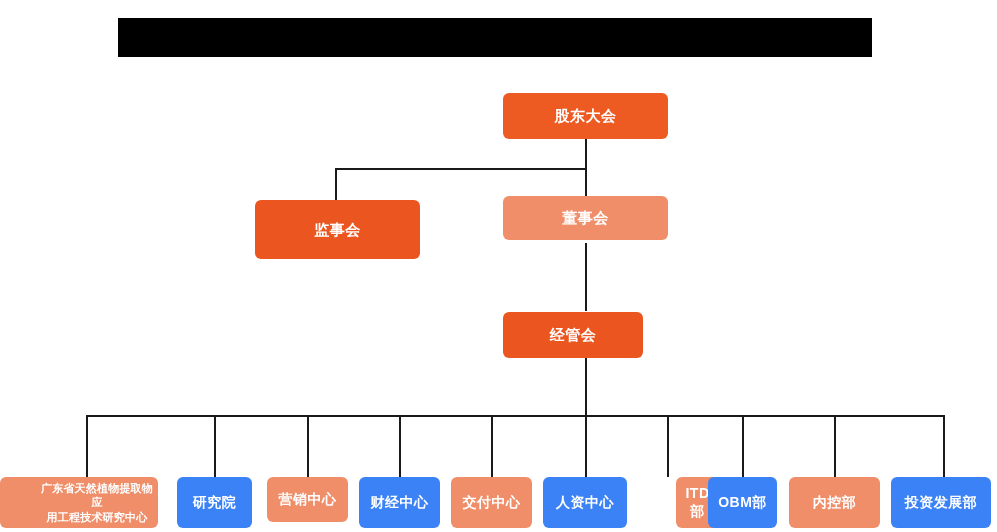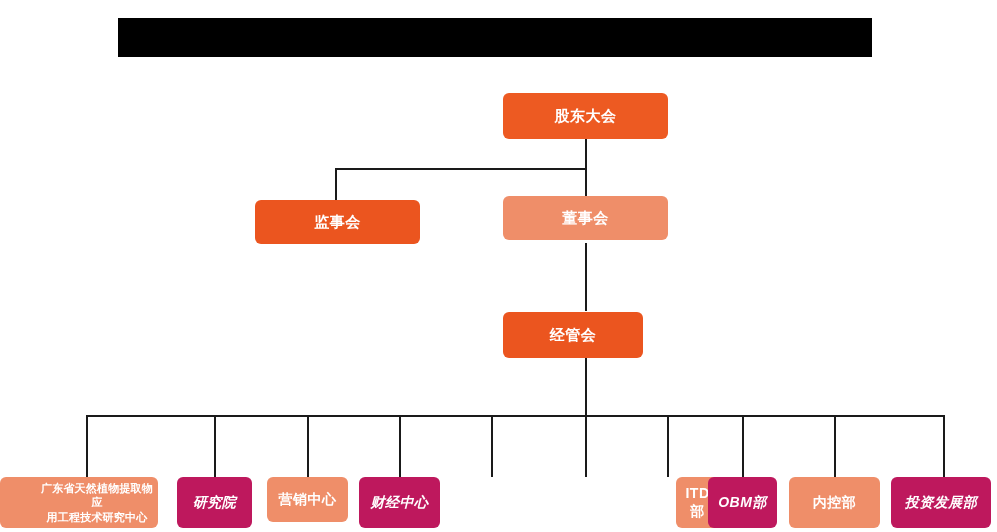"监事会" div.node { height: 44px -> 59px }
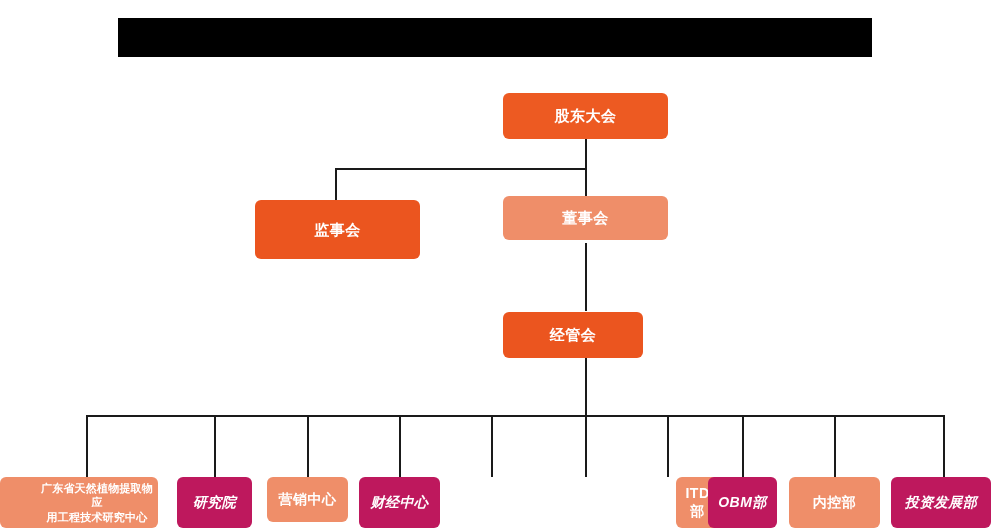"研究院" .node.dark { background: #be185d -> #3b82f6; font-style: italic -> none }
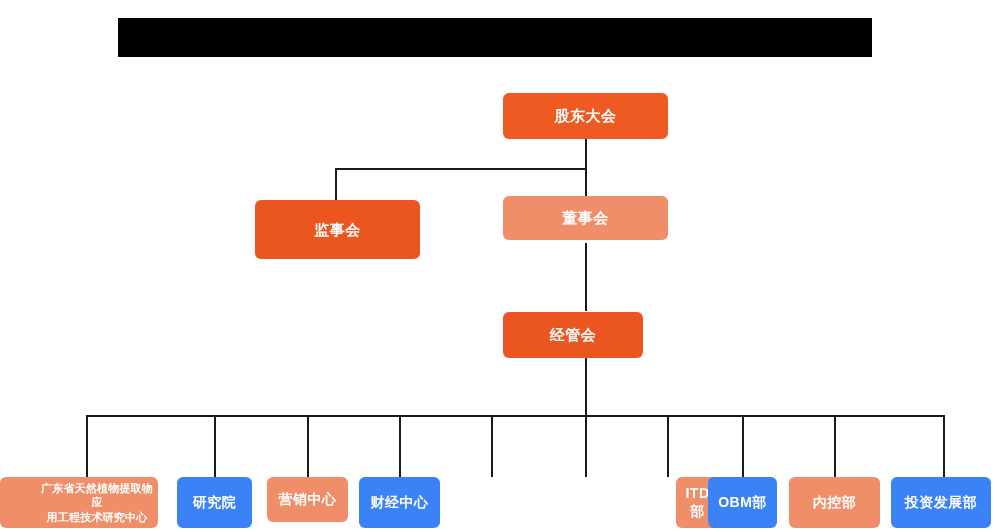"交付中心" div.node { html: none -> <div> <span>交付中心</span> </div> }
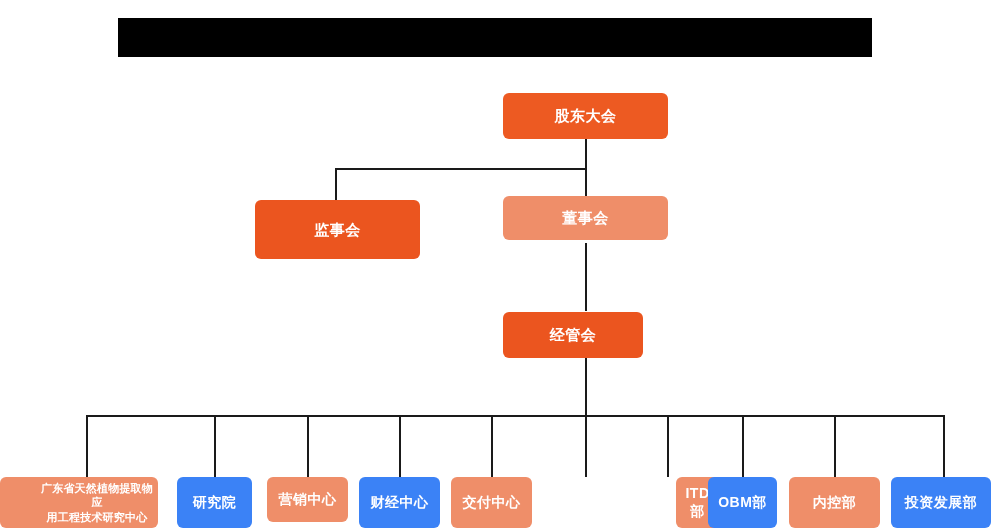"人资中心" div.node { html: none -> <div> <span>人资中心</span> </div> }
